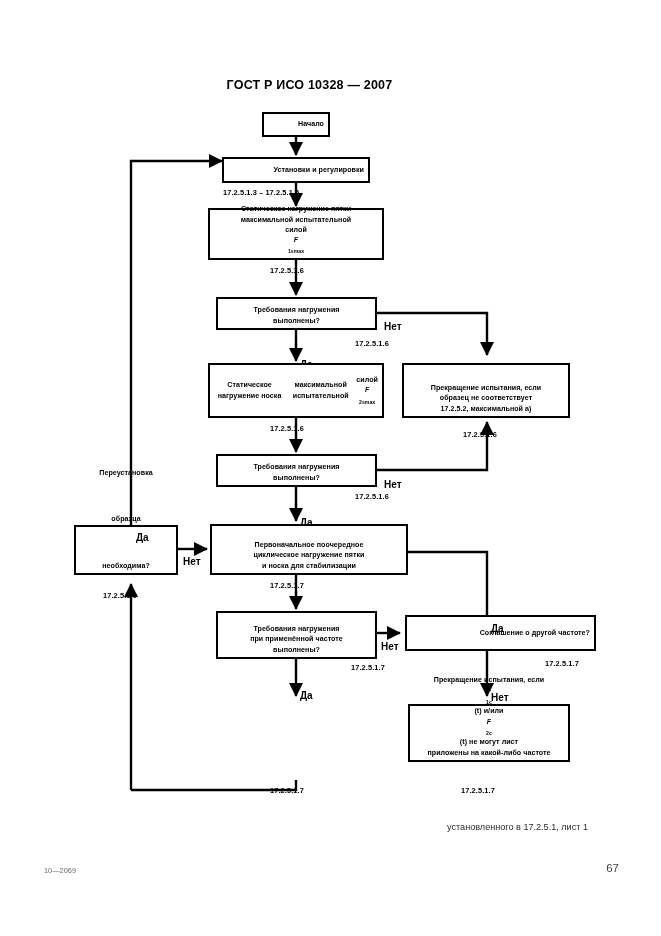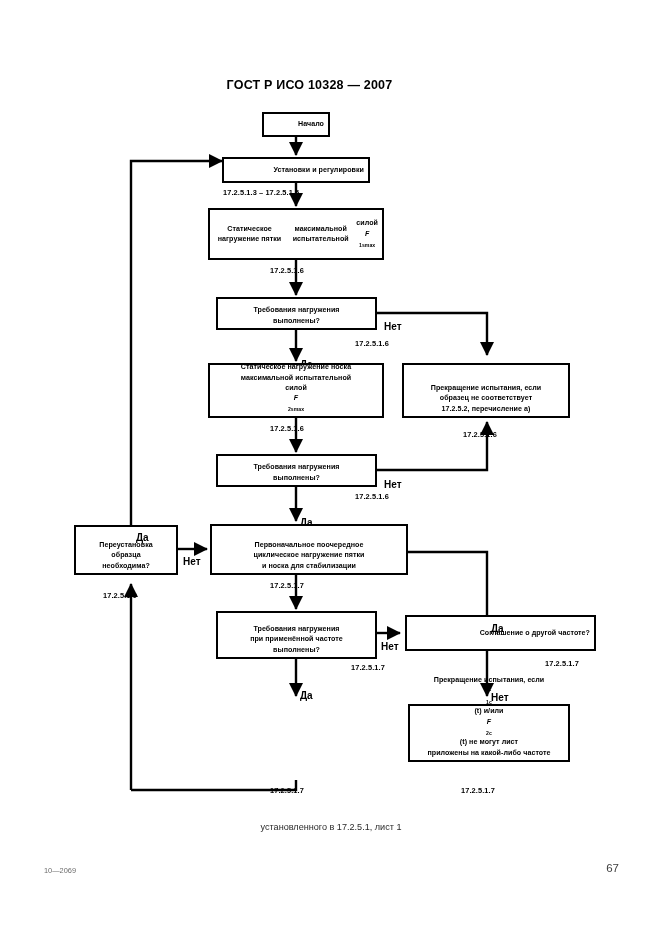"Статическое нагружение пятки" div.node { flex-direction: row -> column }
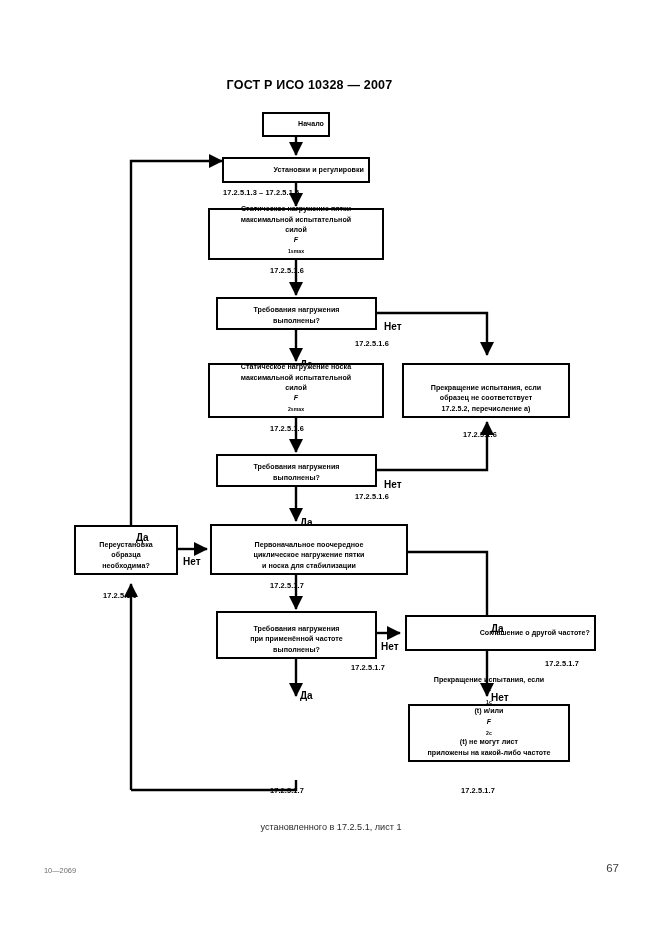"Статическое нагружение носка" div.node { flex-direction: column -> row }
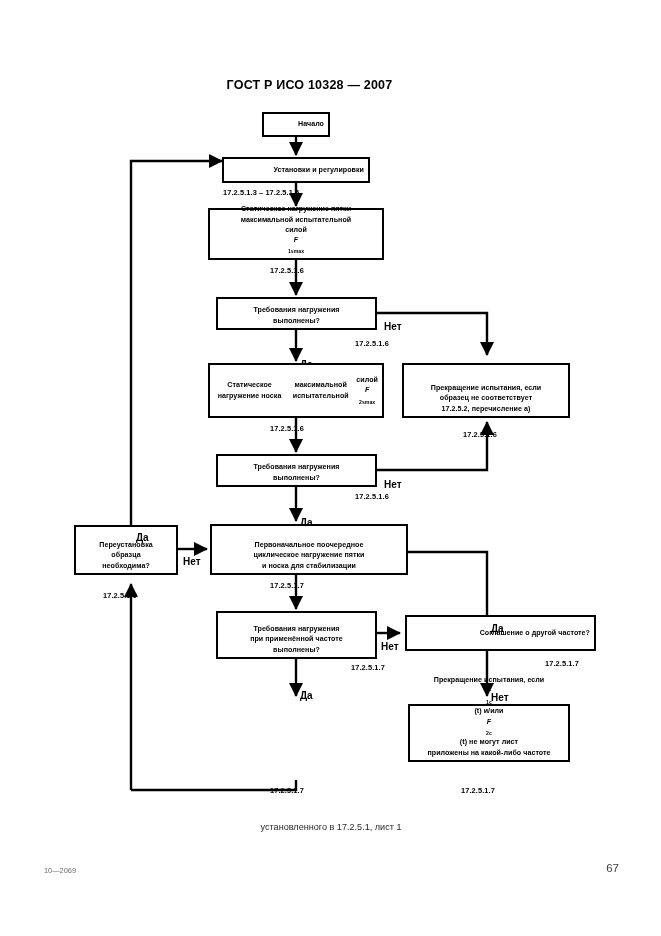"17.2.5.2, перечисление а)" span.ln { text: перечисление -> максимальной }
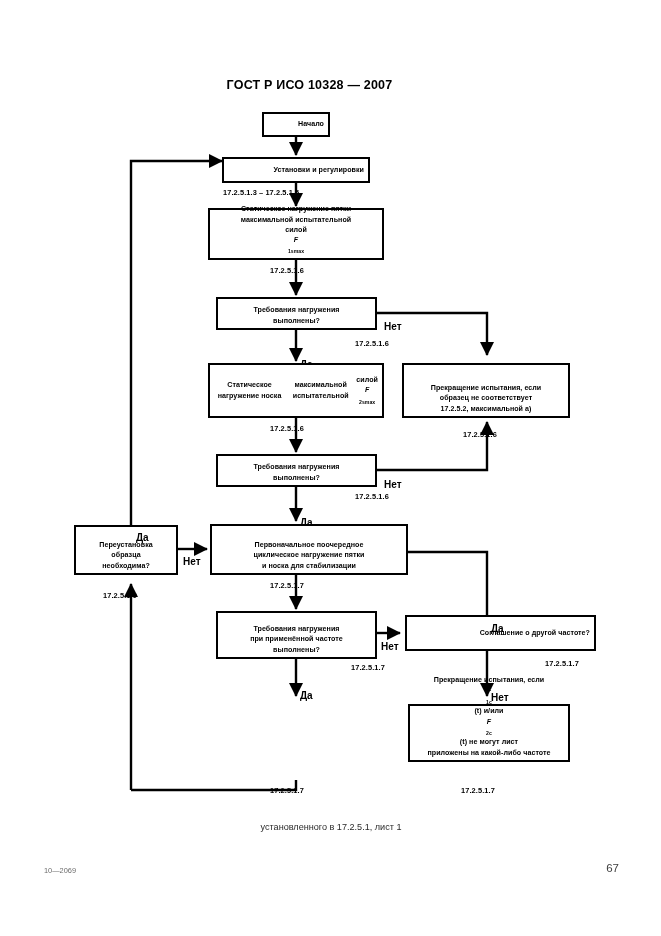"Переустановка" div.node { gap: none -> 36px }
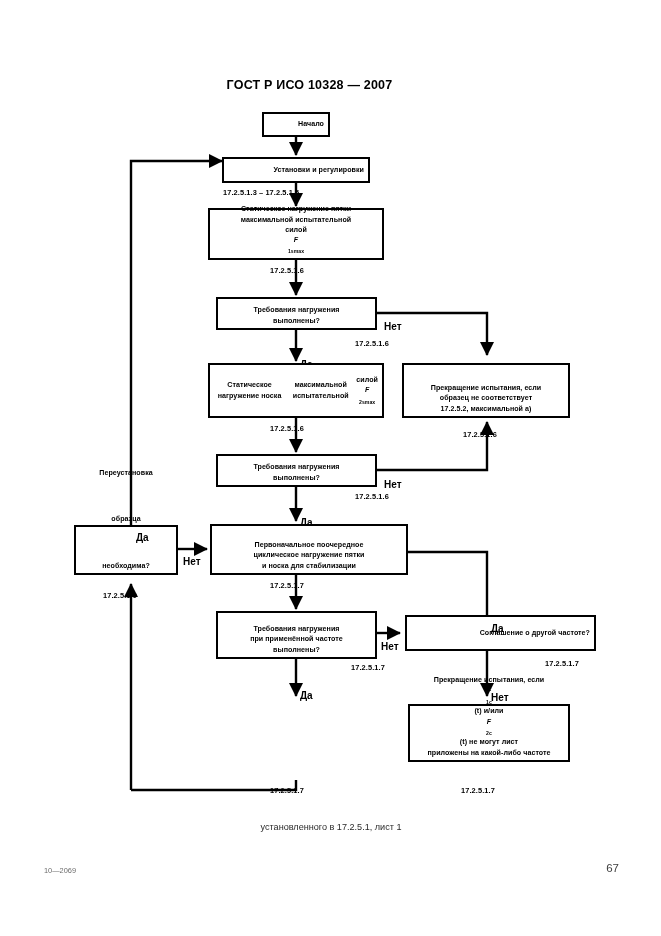"установленного в 17.2.5.1, лист 1" .caption .l2 { text-align: center -> right }
